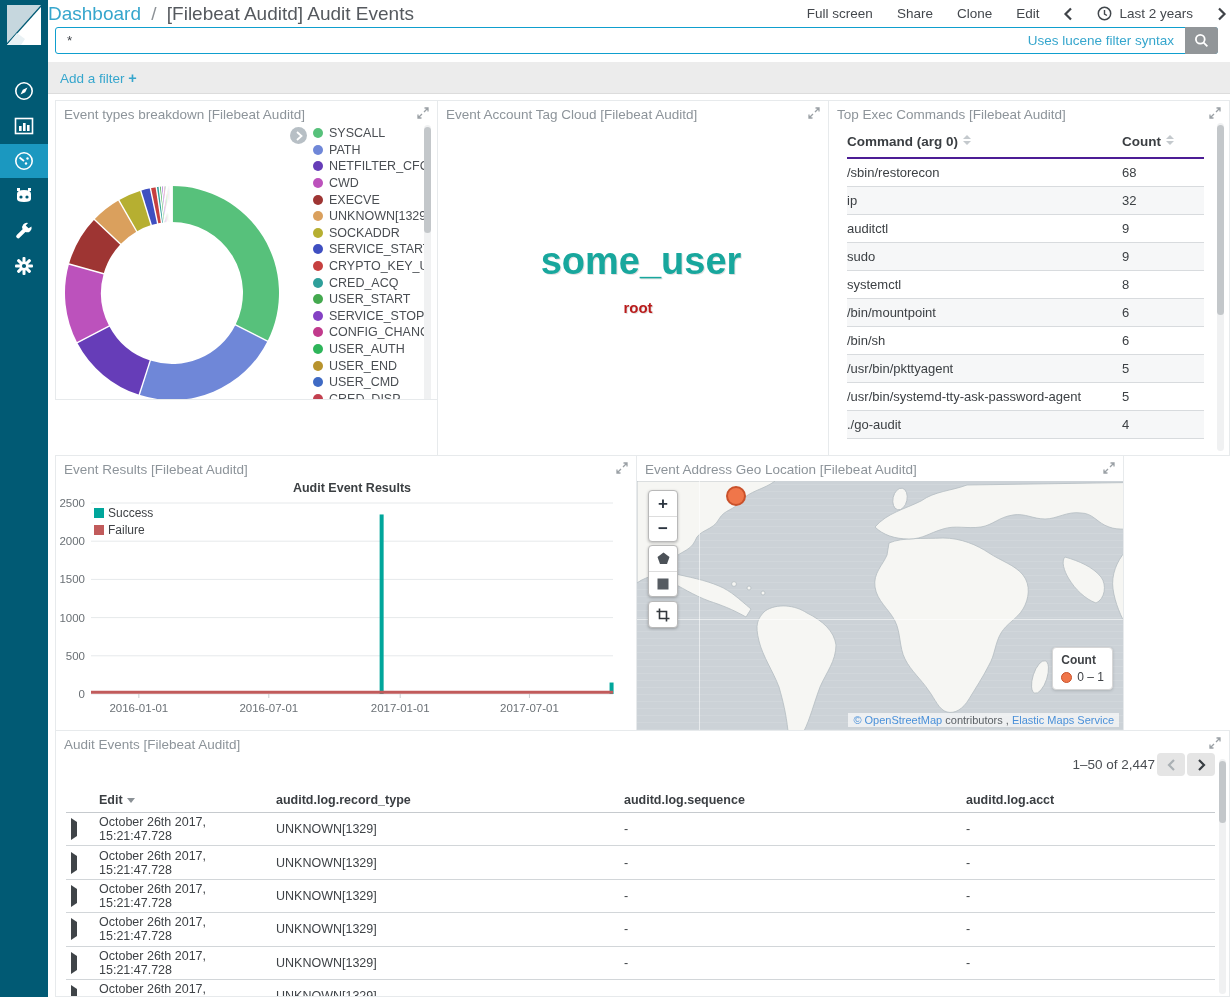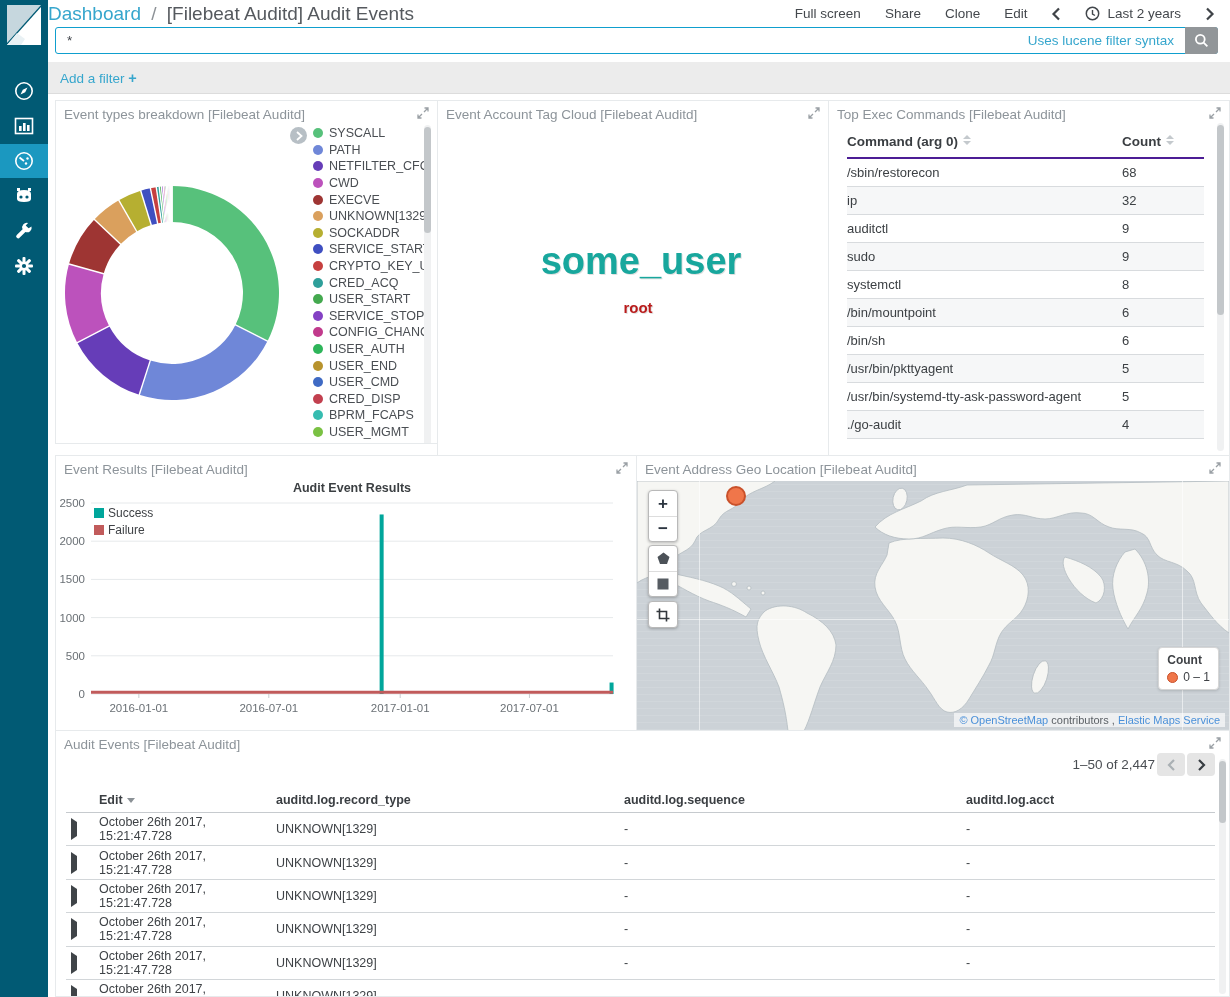"Full screen" #topnav { padding-right: 15px -> 3px }
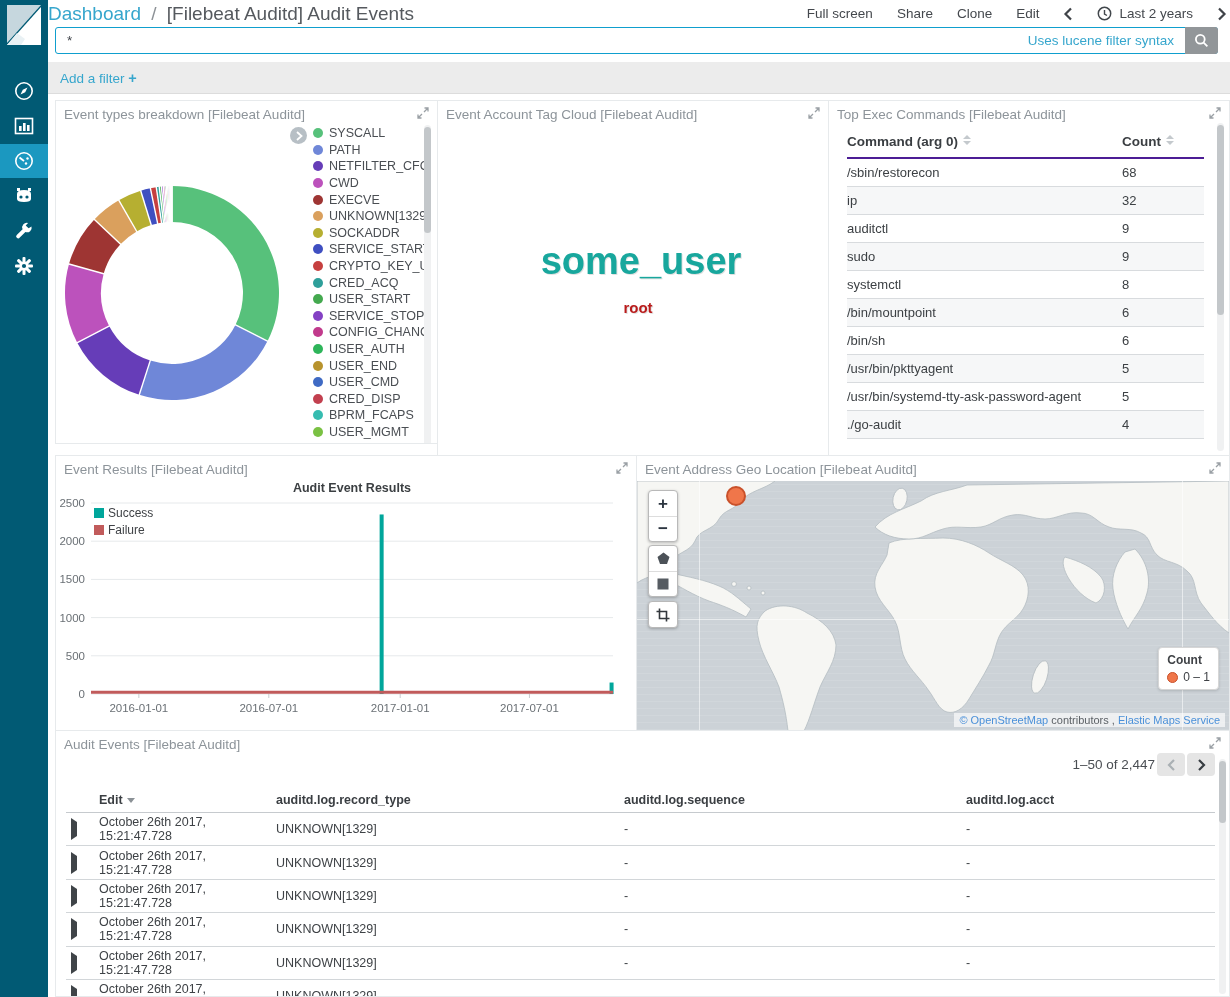"Event types breakdown [Filebeat Auditd]" #p-donut { height: 344px -> 300px }
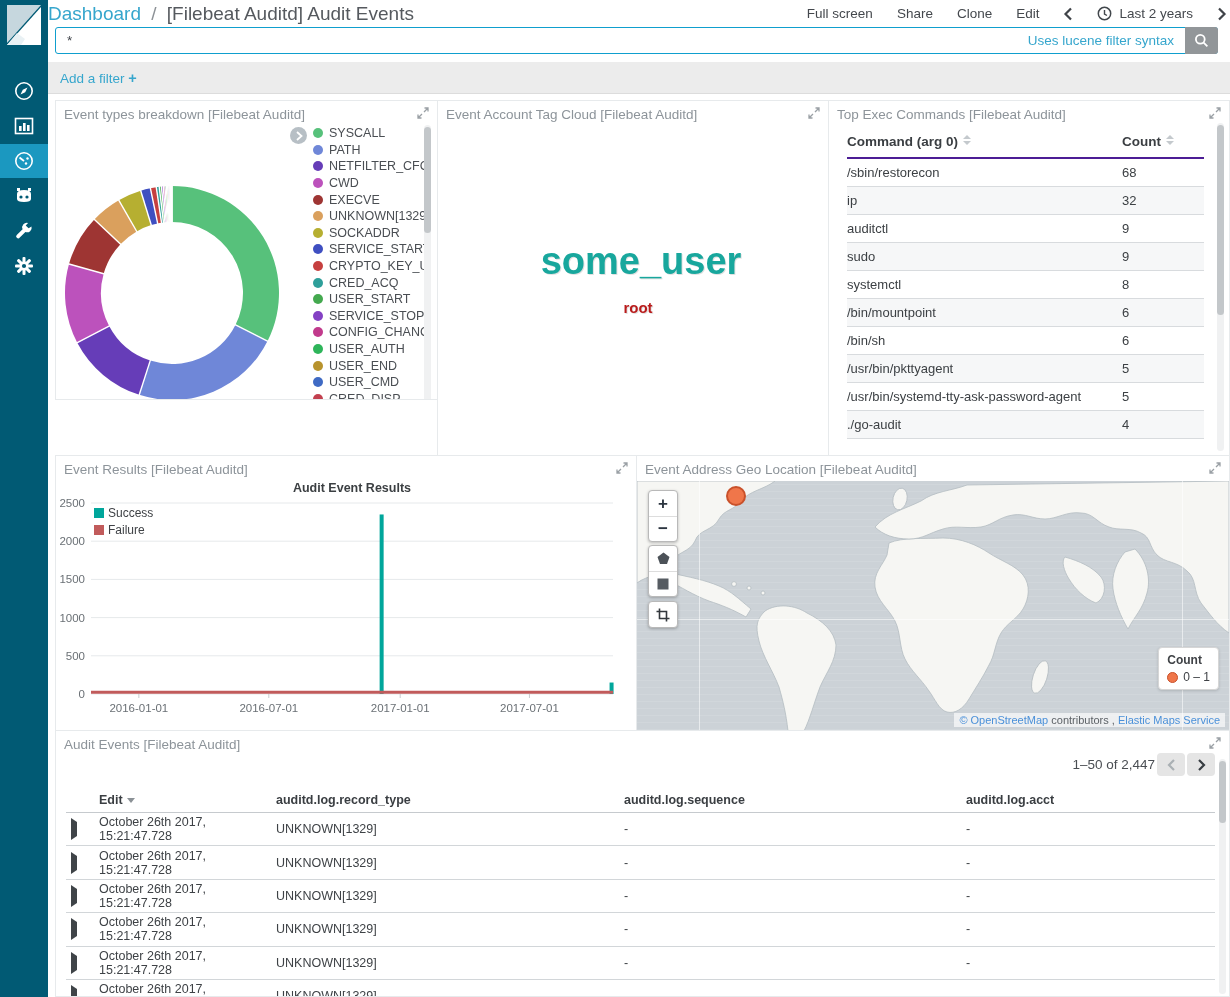"Event Address Geo Location [Filebeat" #p-geo { width: 594px -> 488px }
